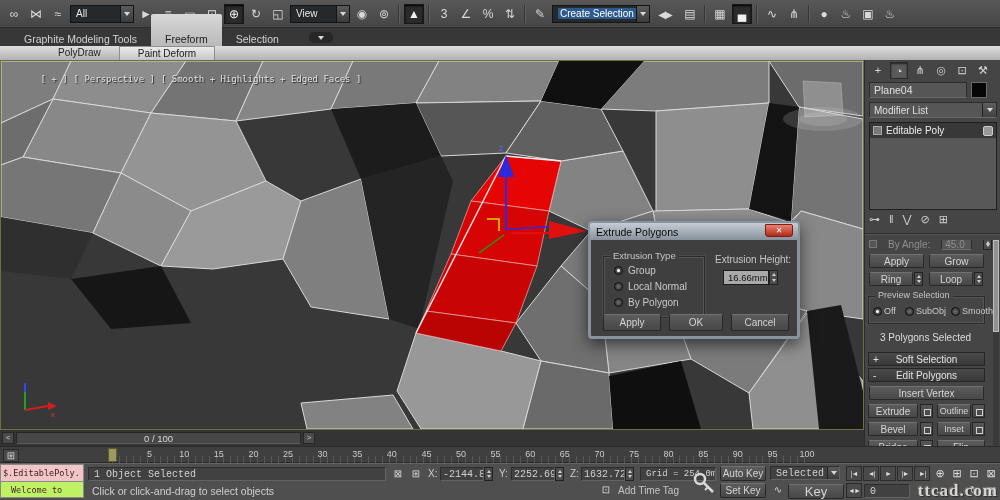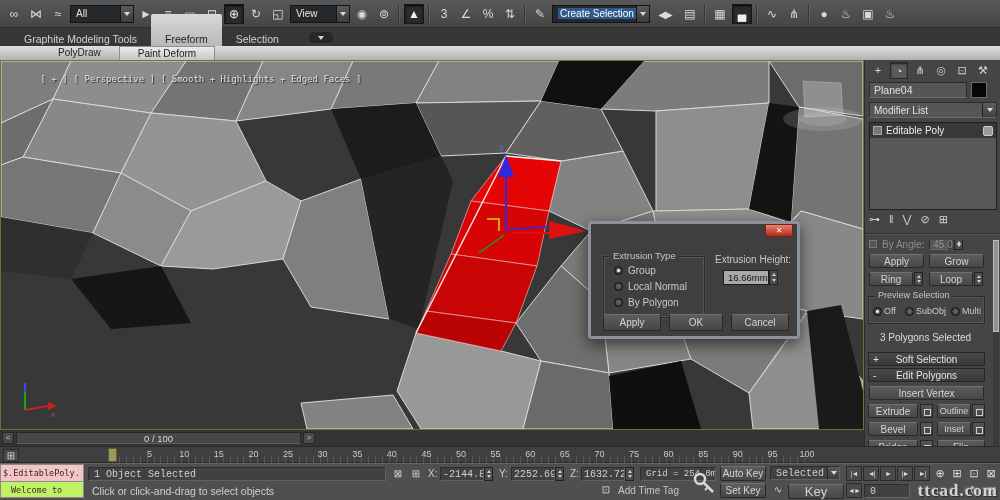"Extrude Polygons" div.dlg-title { html: none -> <div> <span>Extrude Polygons</span> </div> }
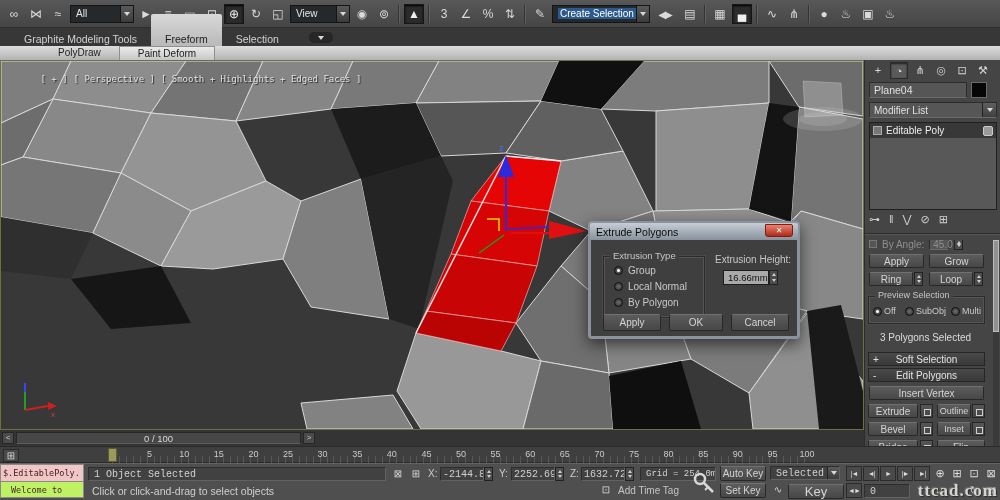"By Angle:" div { gap: 5px -> 11px }
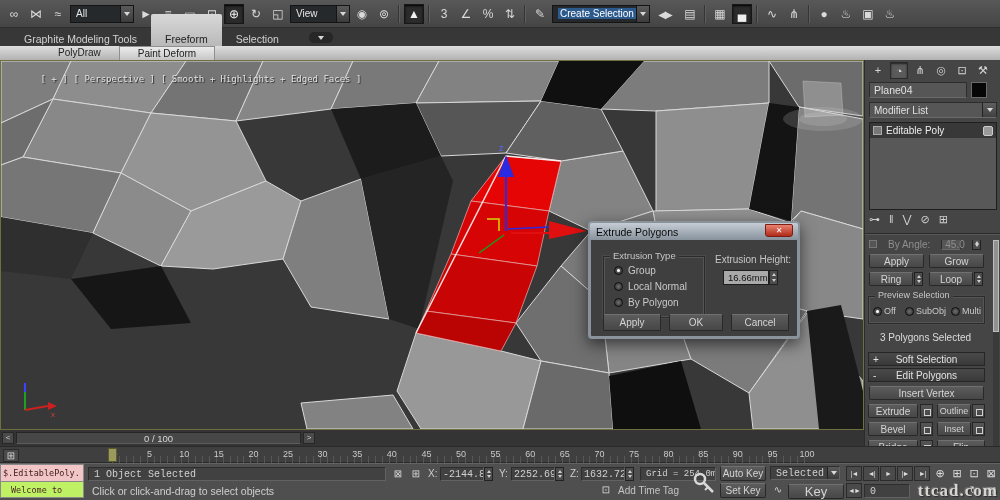"45.0" span.field { width: 20px -> 31px }
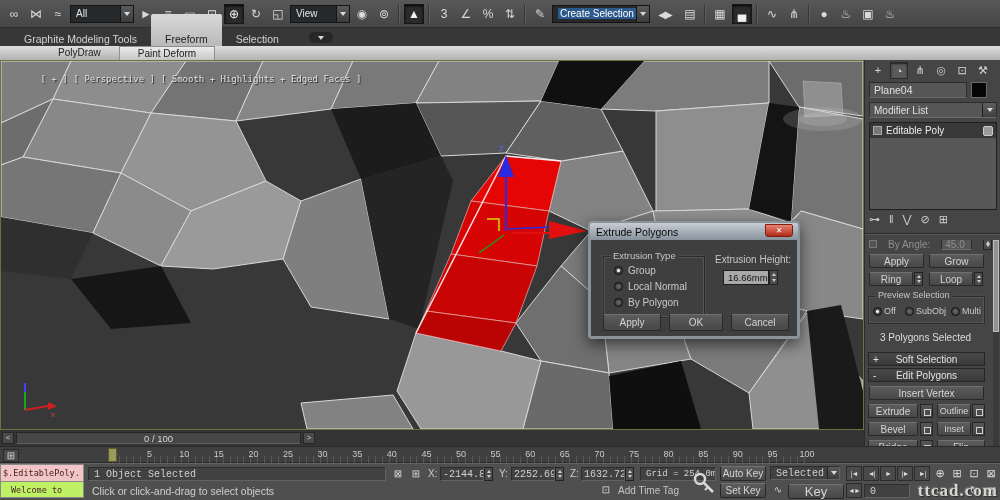"Multi" span { text: Multi -> Smooth }
